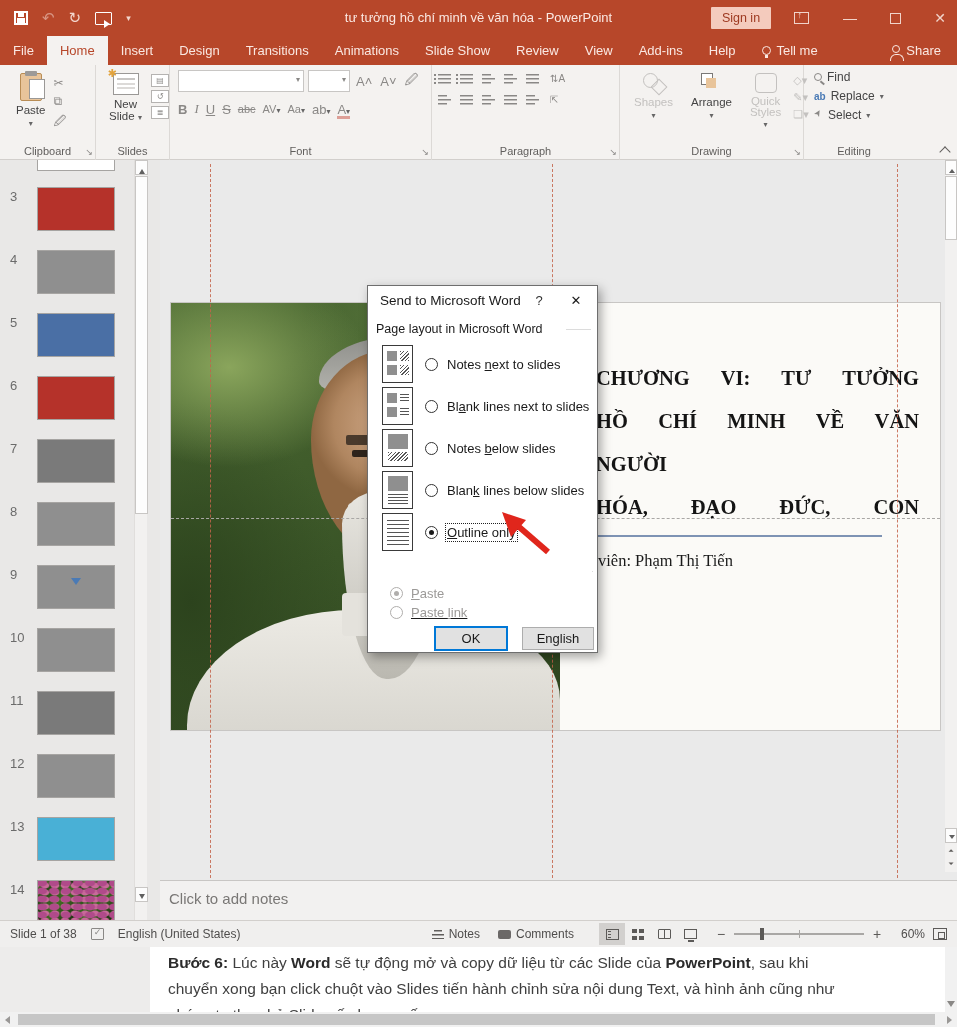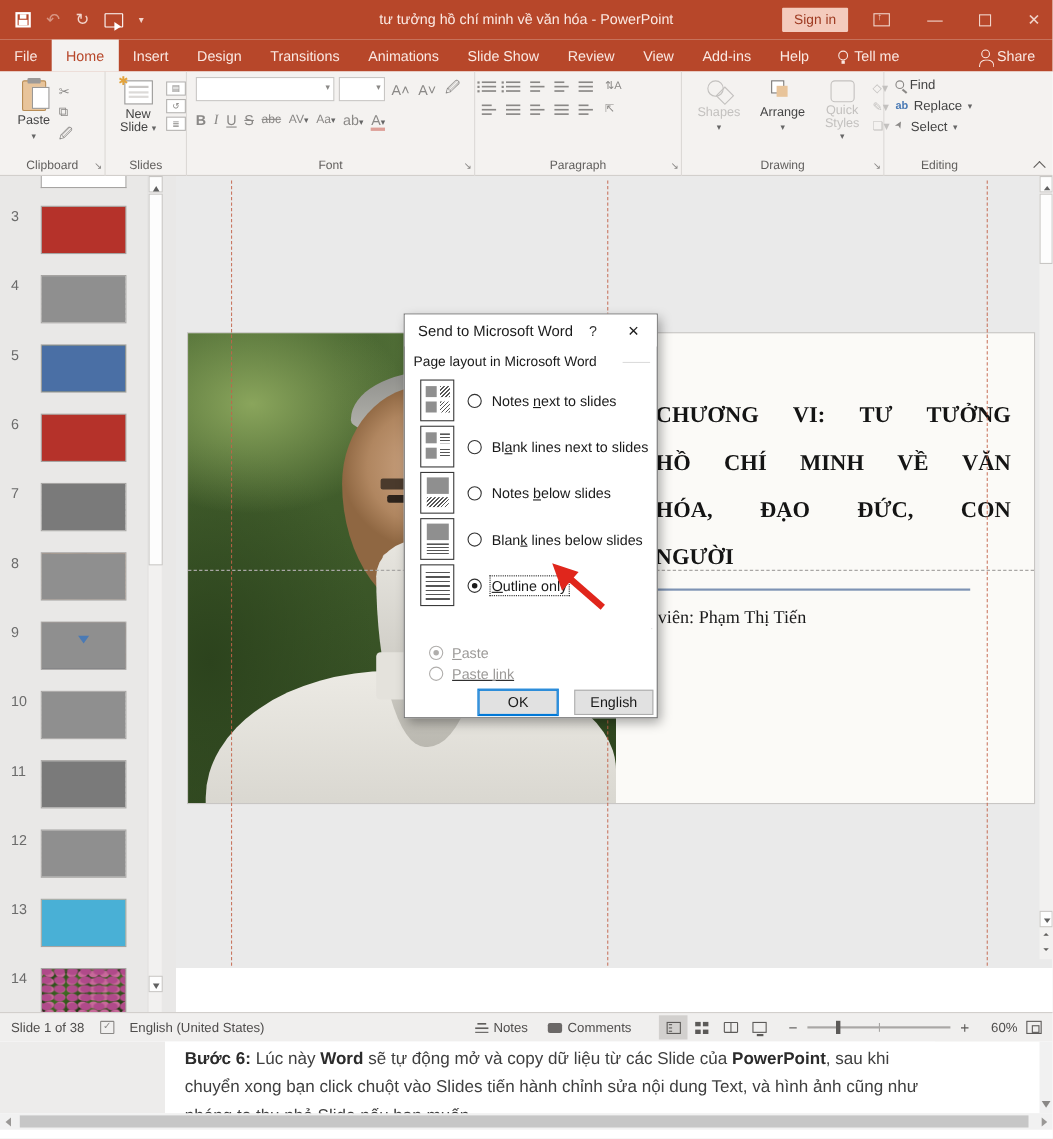"HÓA," div.tline { order: before "NGƯỜI" -> after "NGƯỜI" }
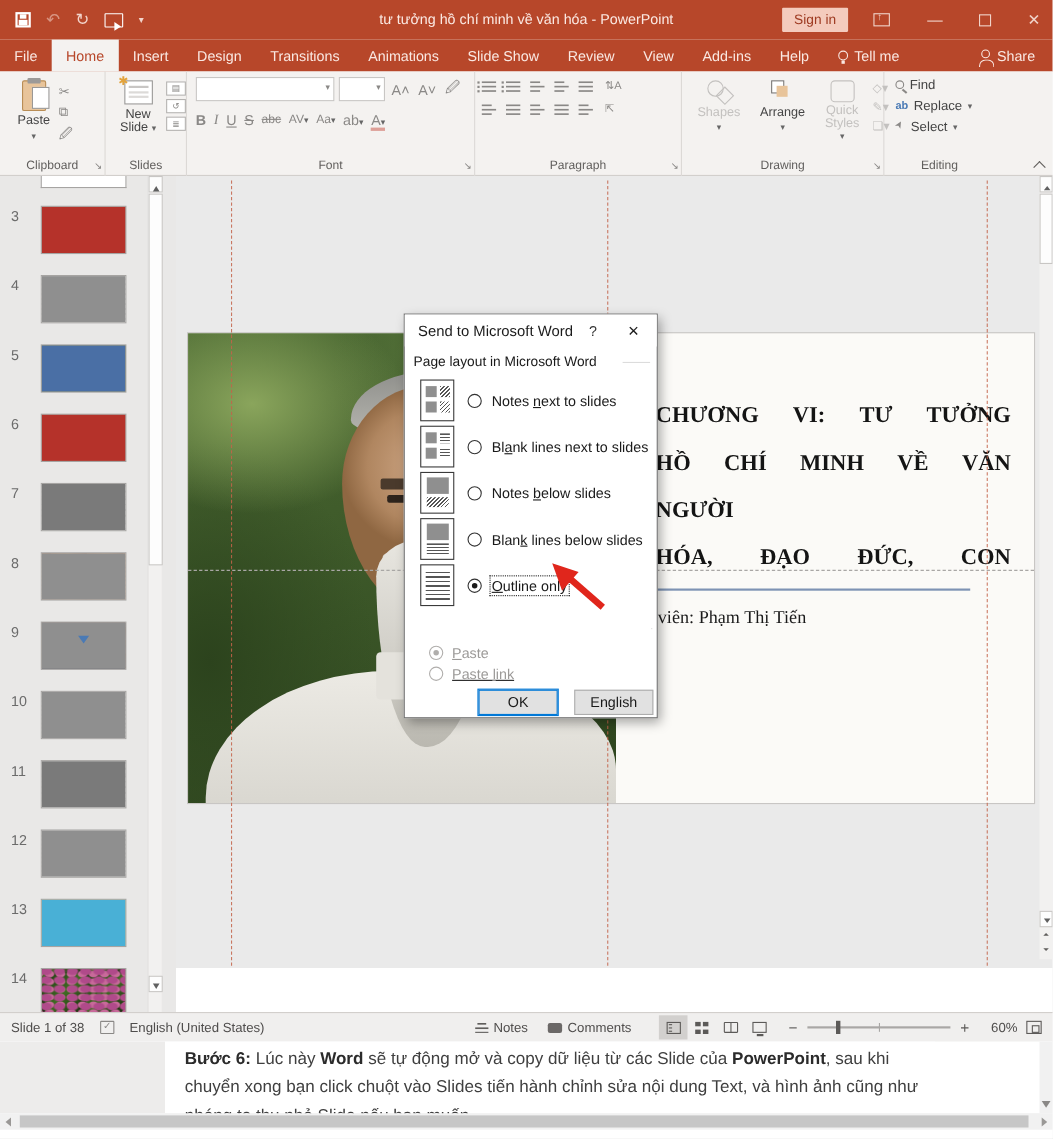"Click to add notes" div.notesbar { html: none -> <div> <div>Click to add notes</div> </div> }
